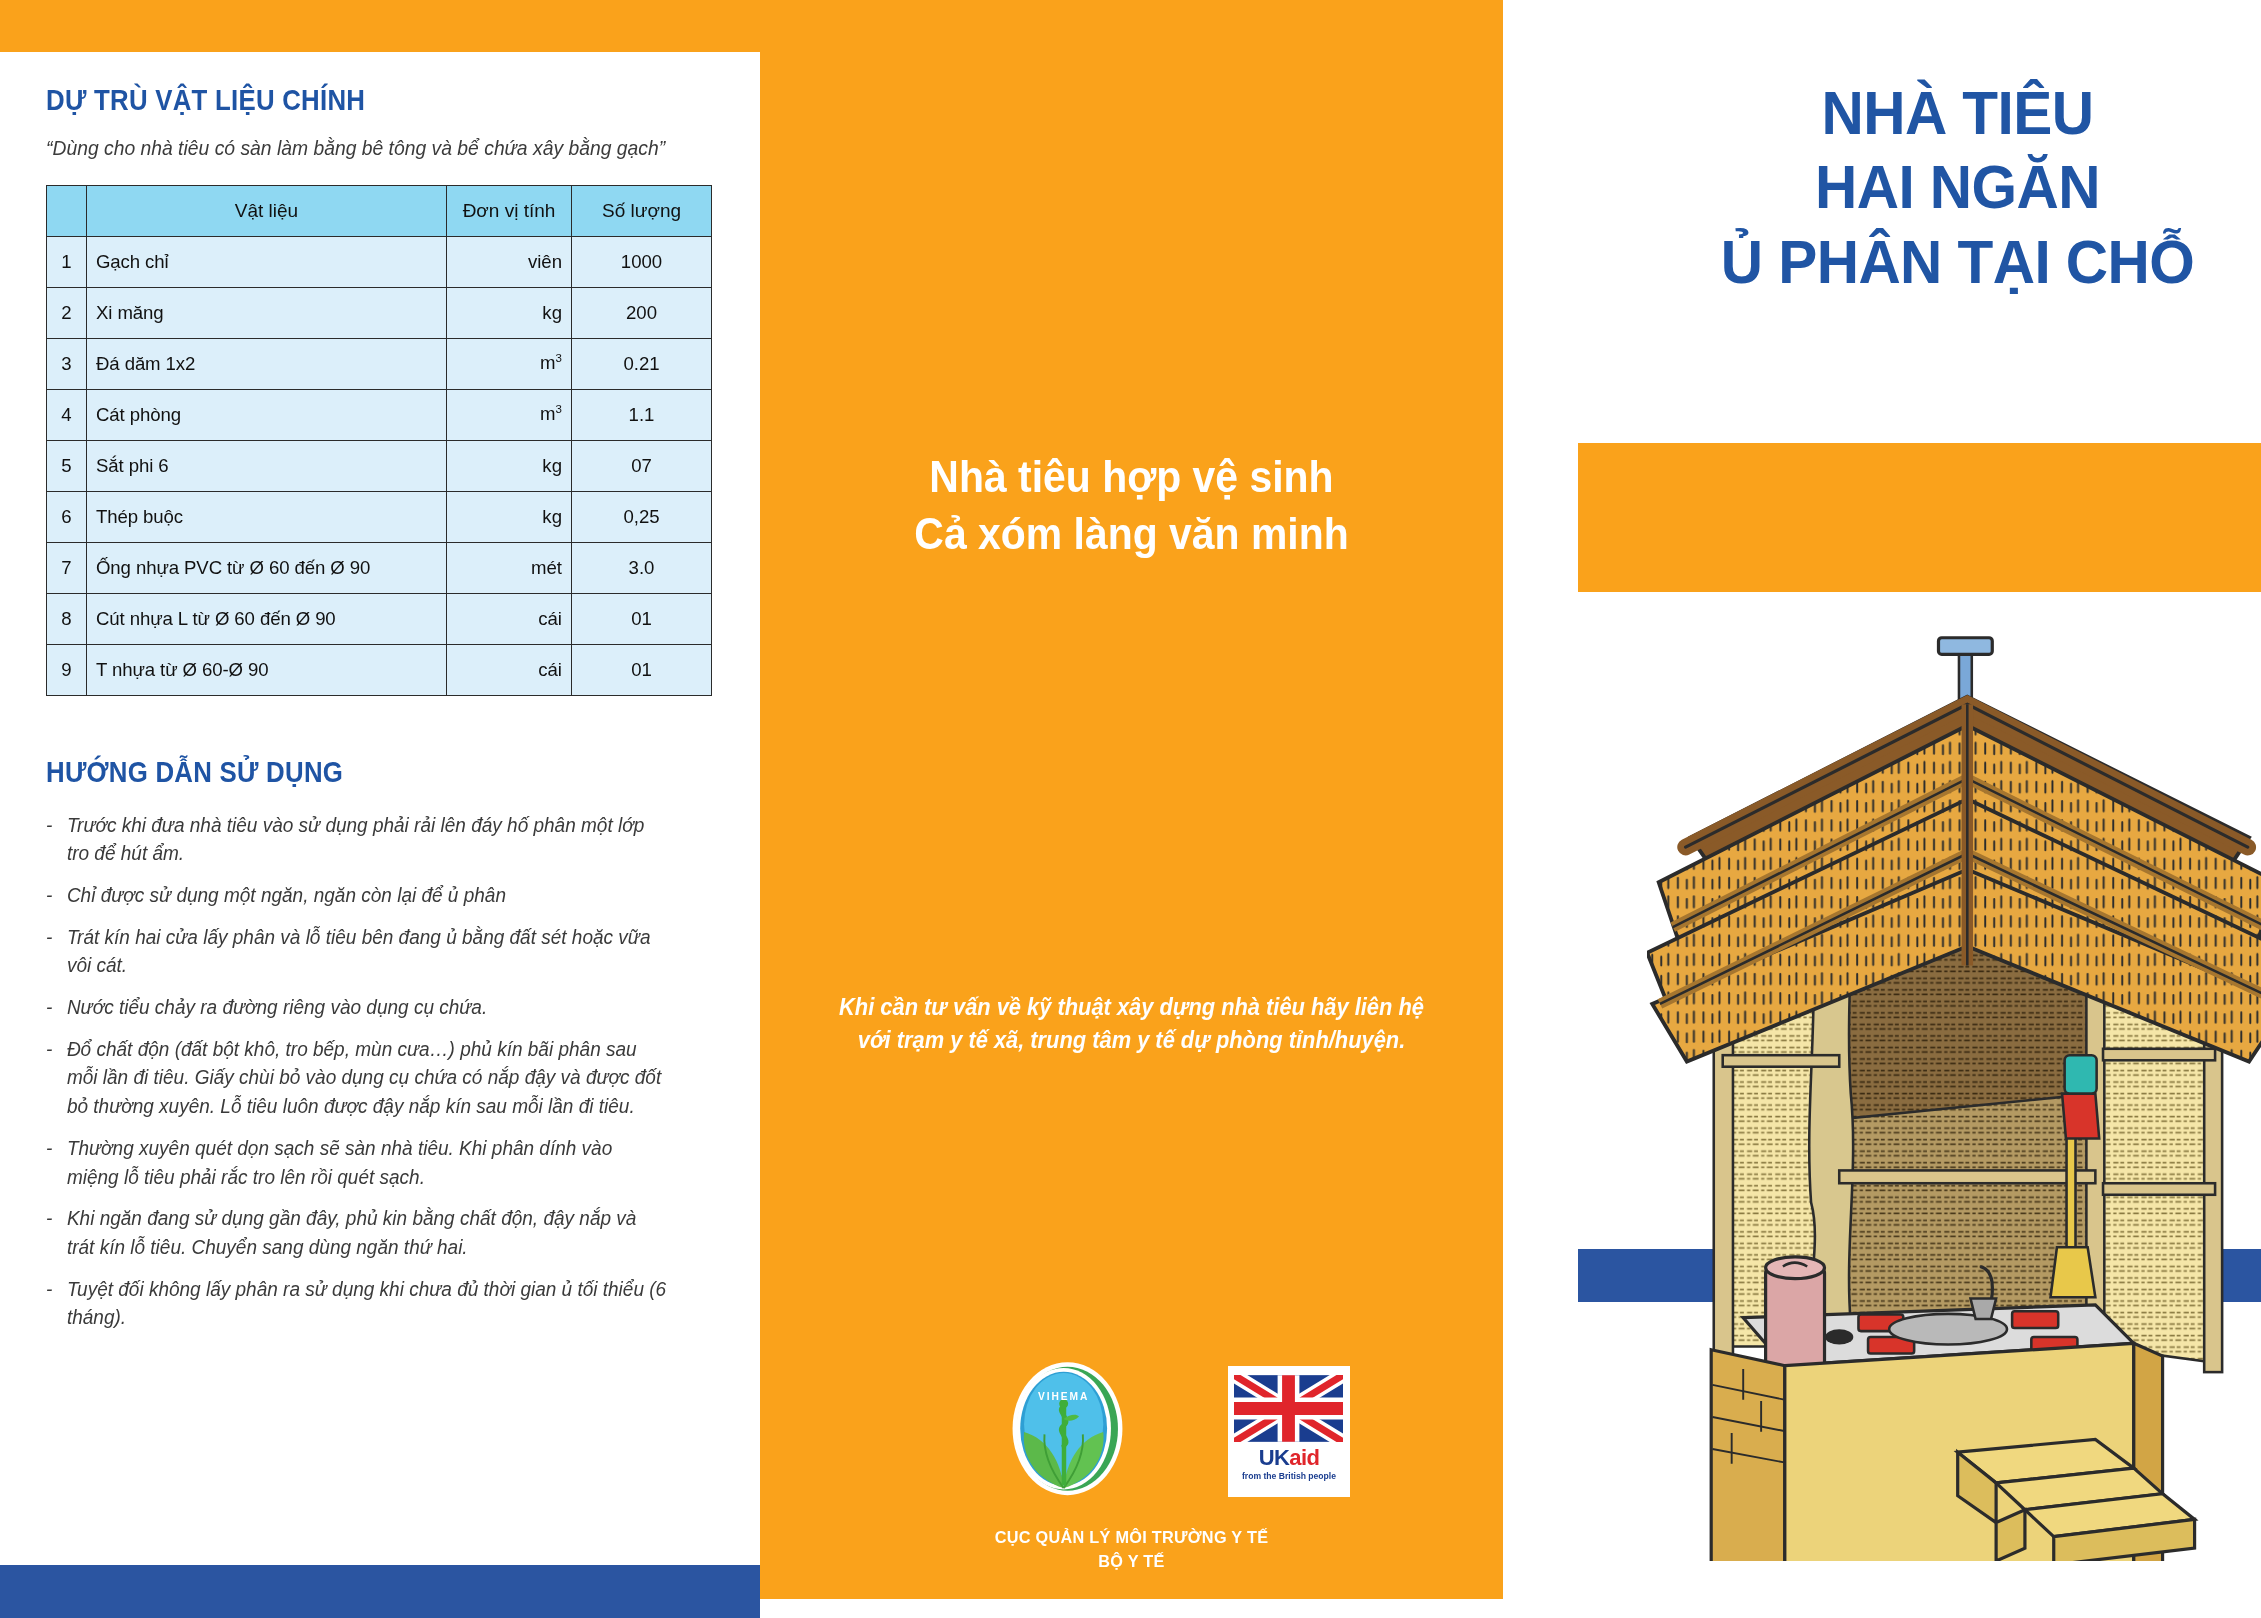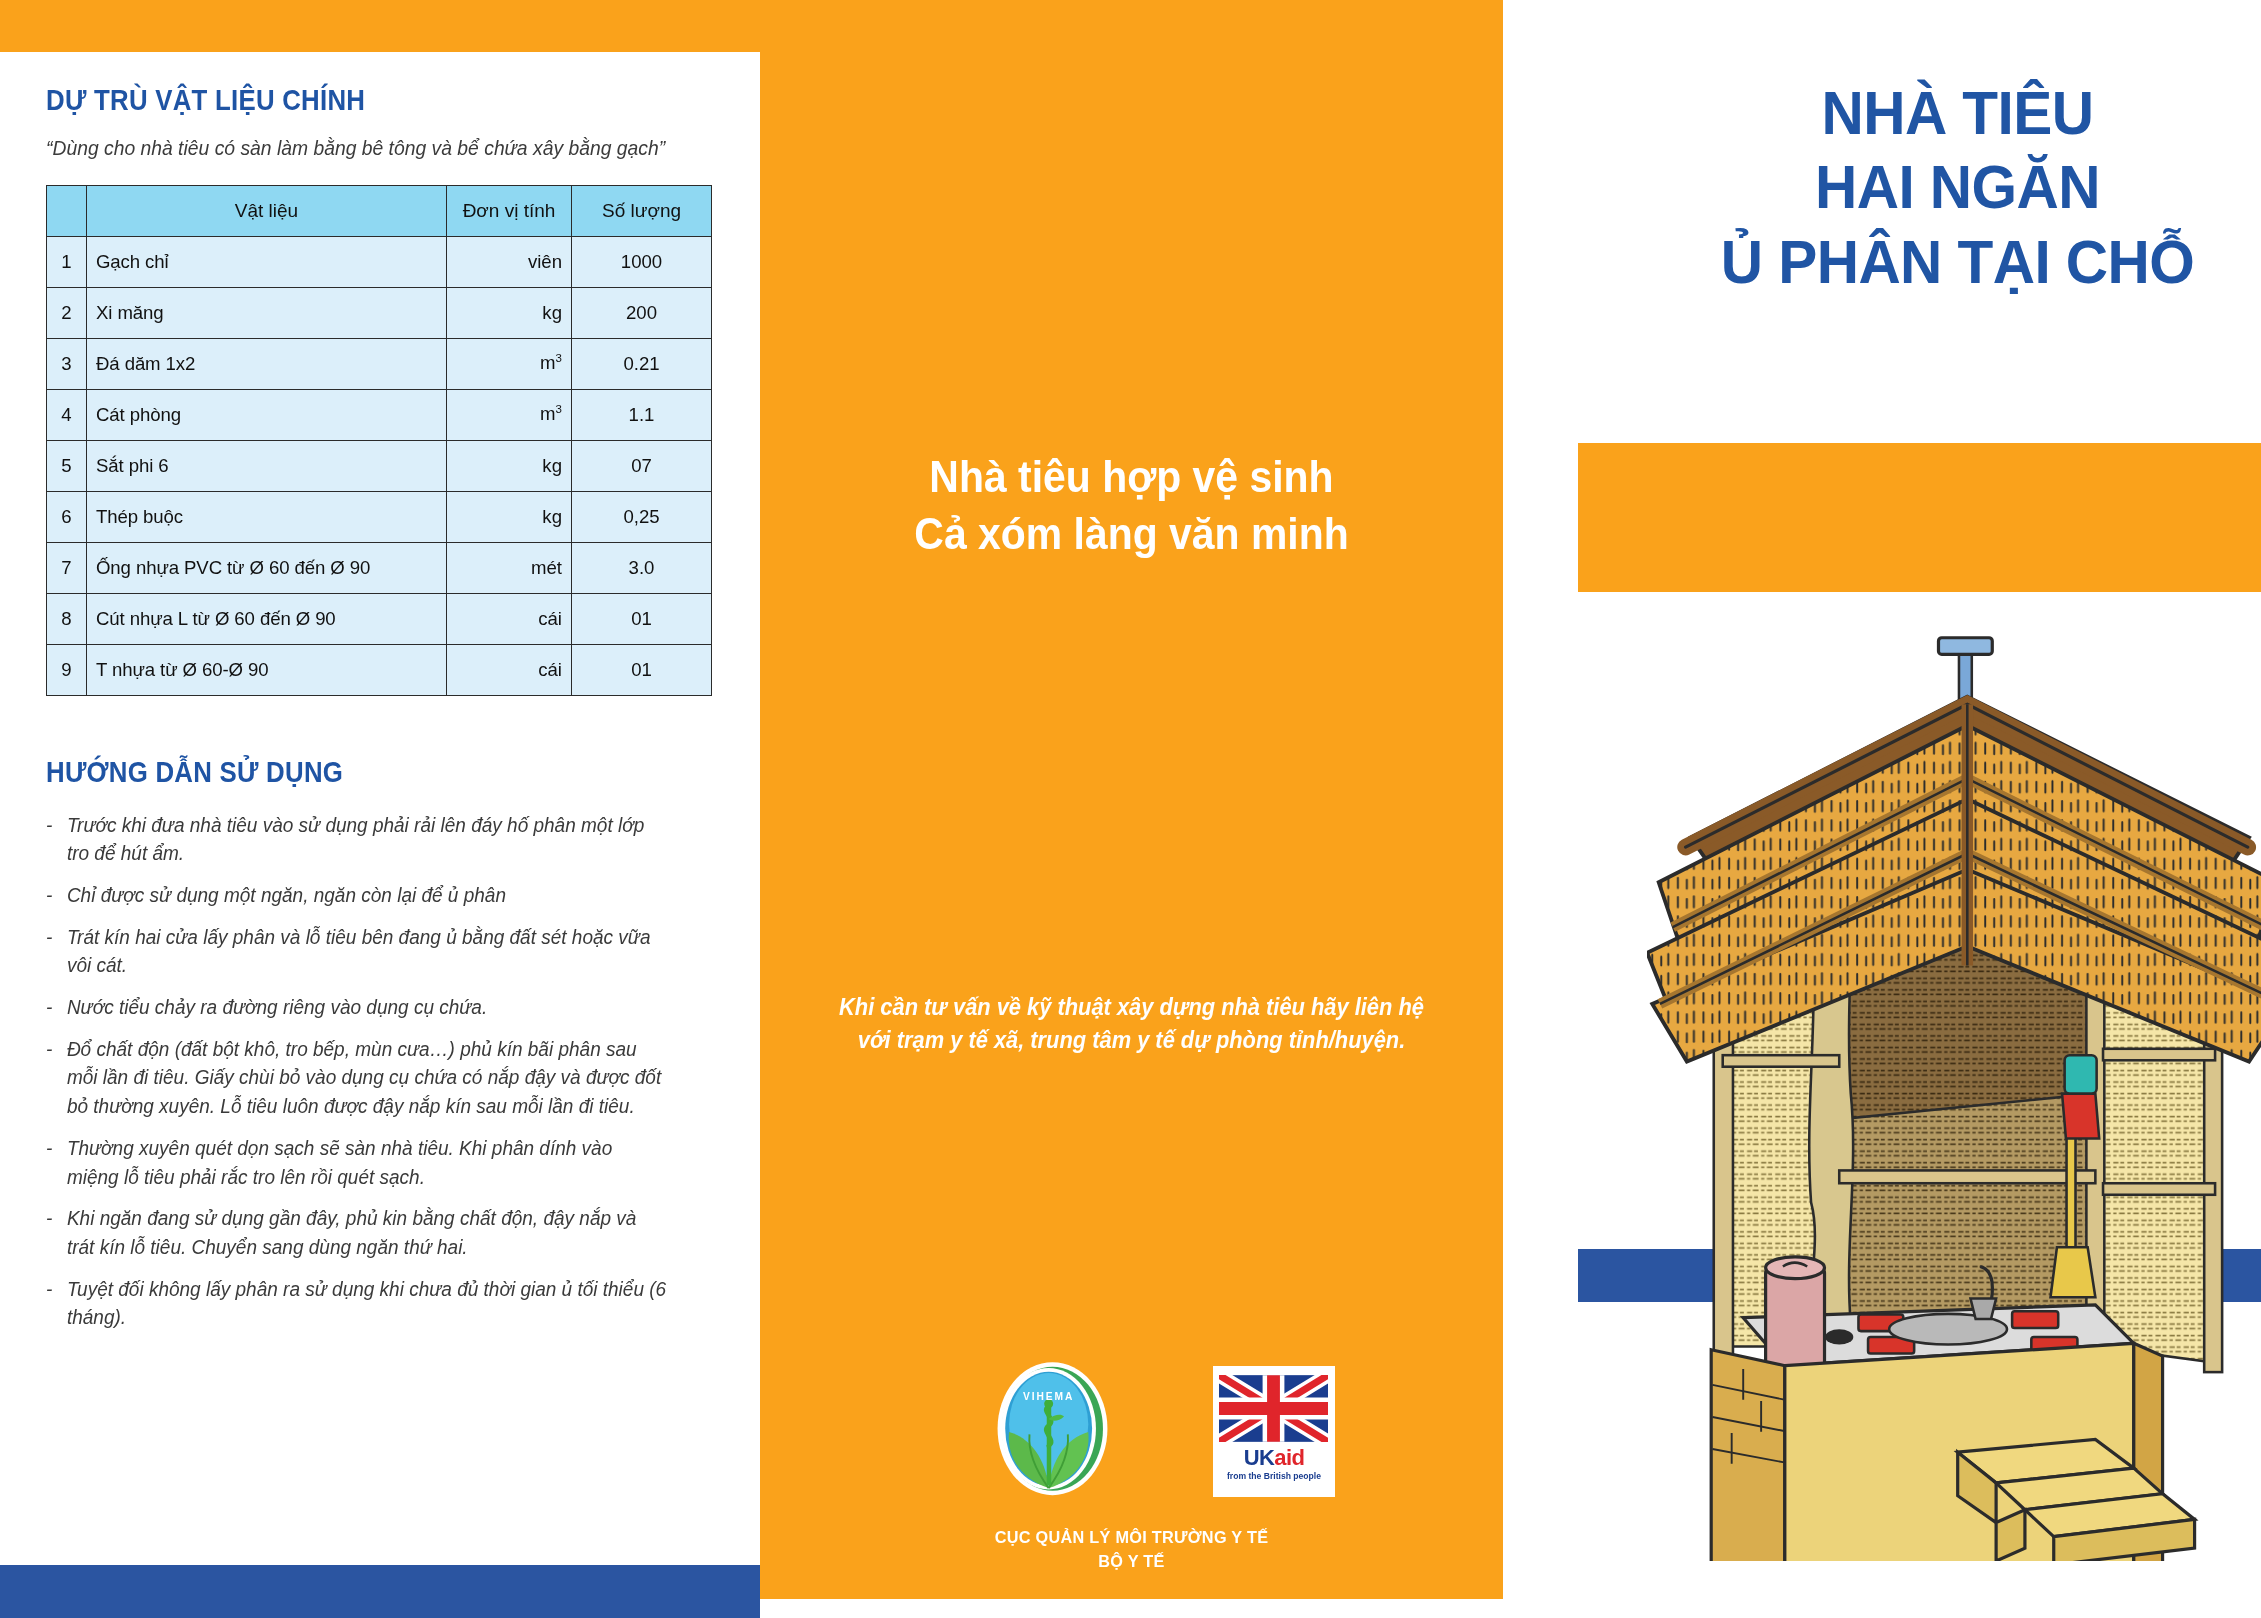"VIHEMA" .center-logos { left: 0 -> 15px }
